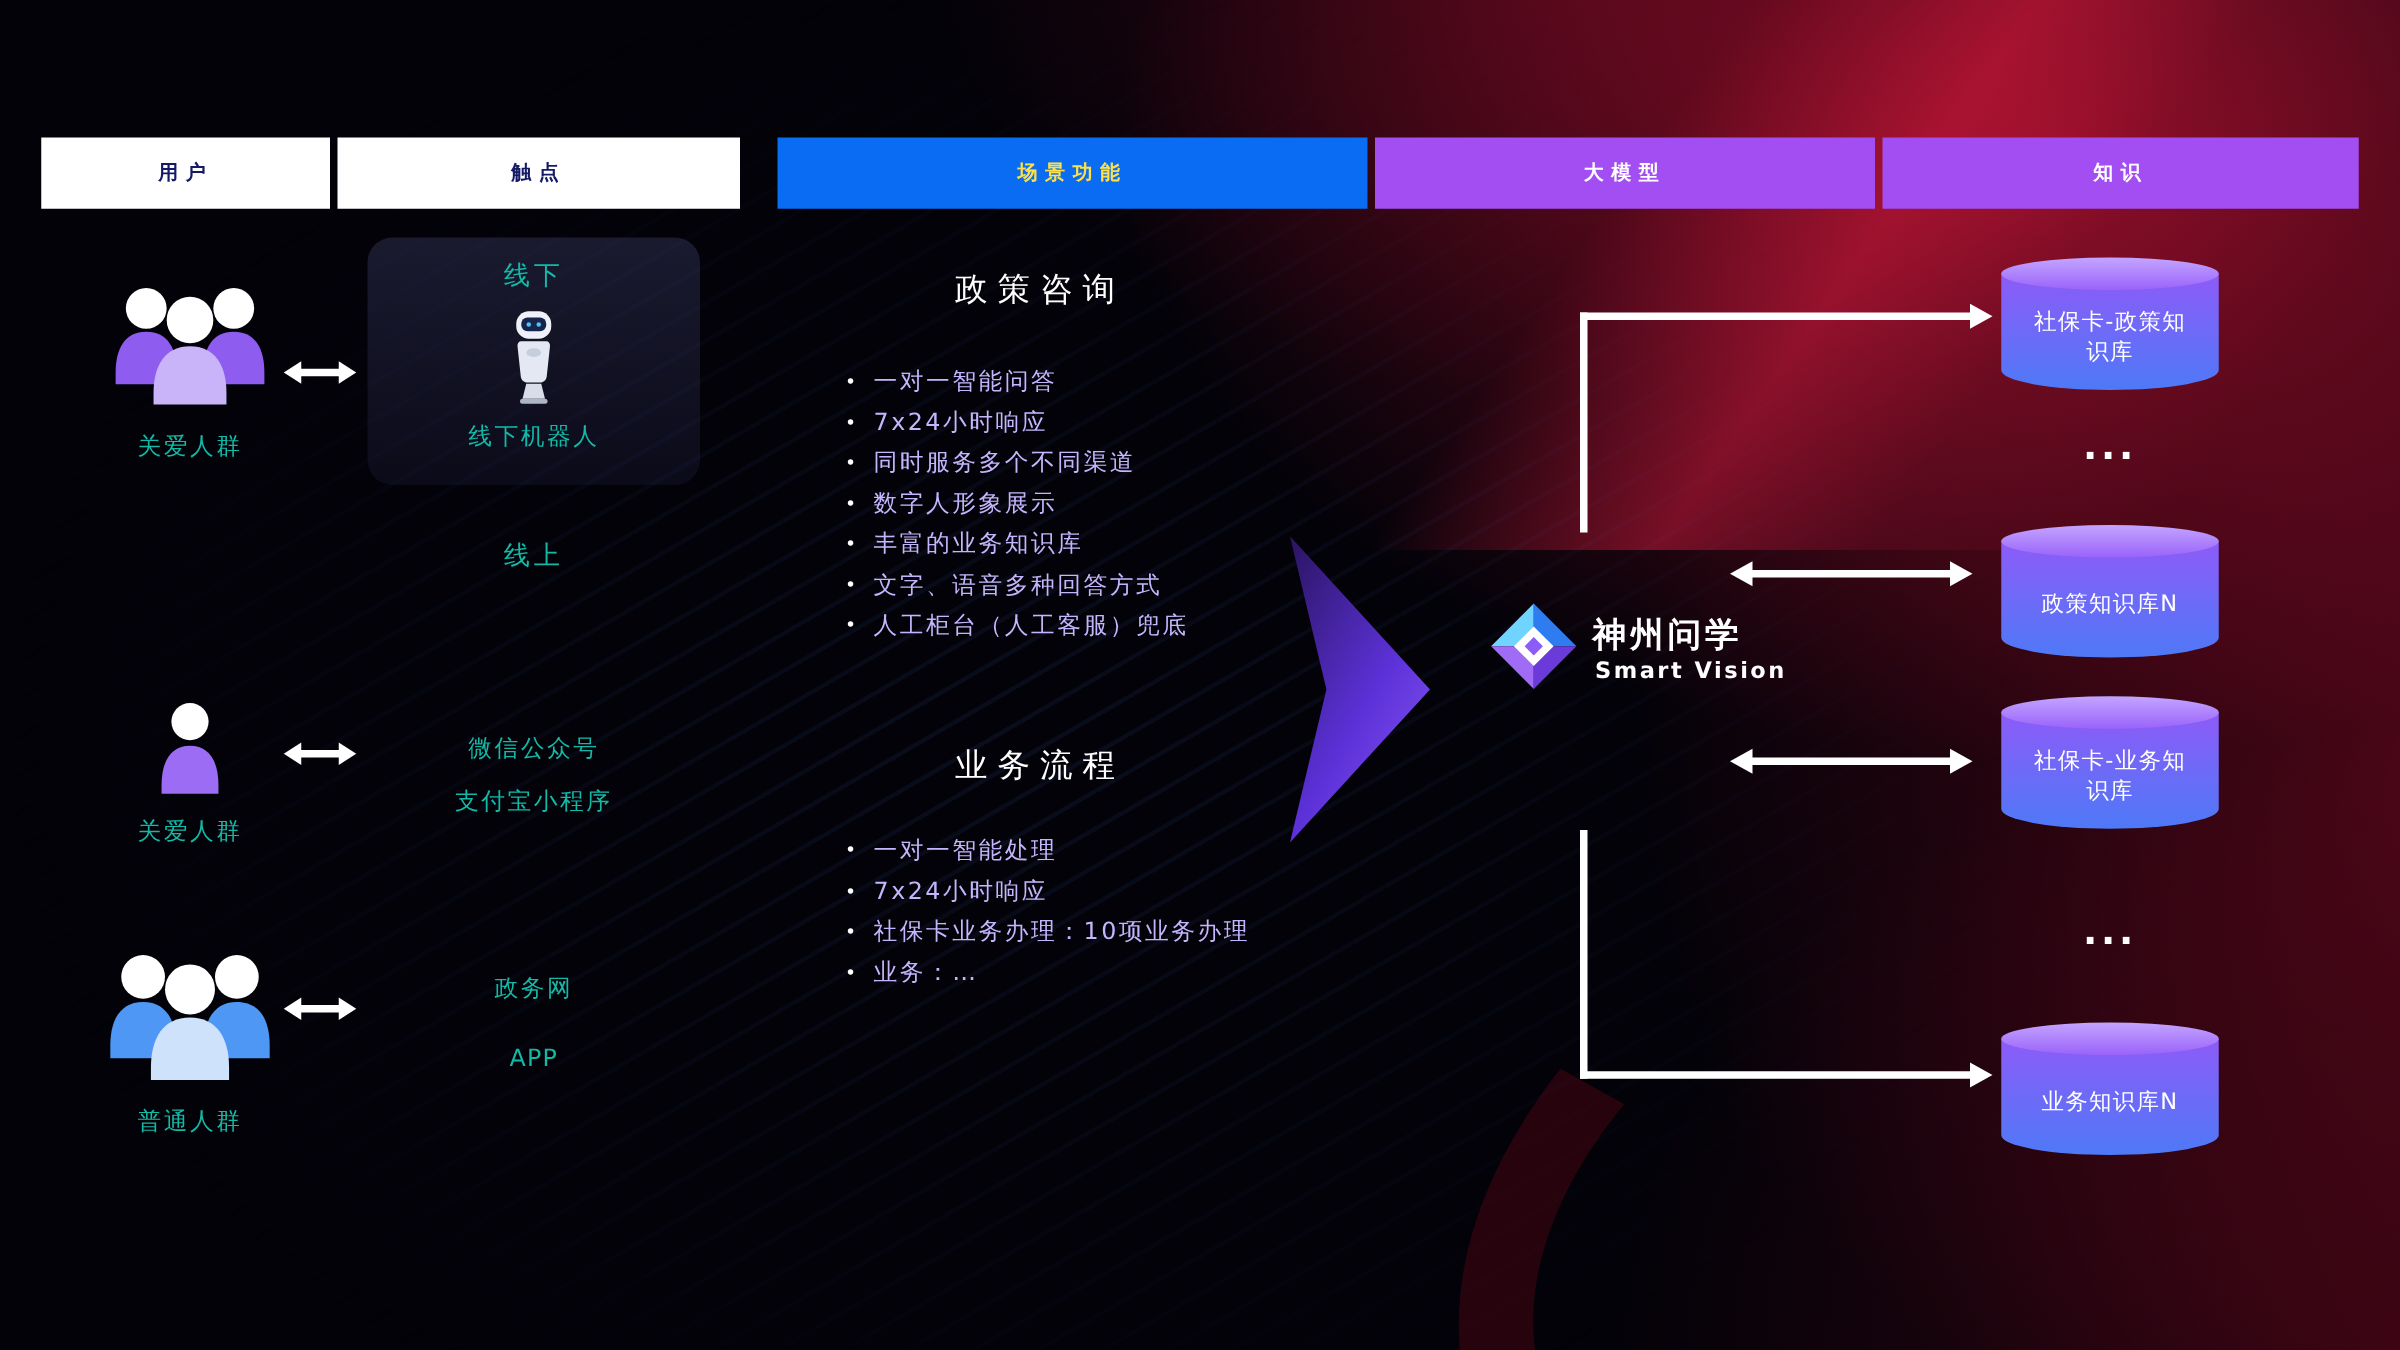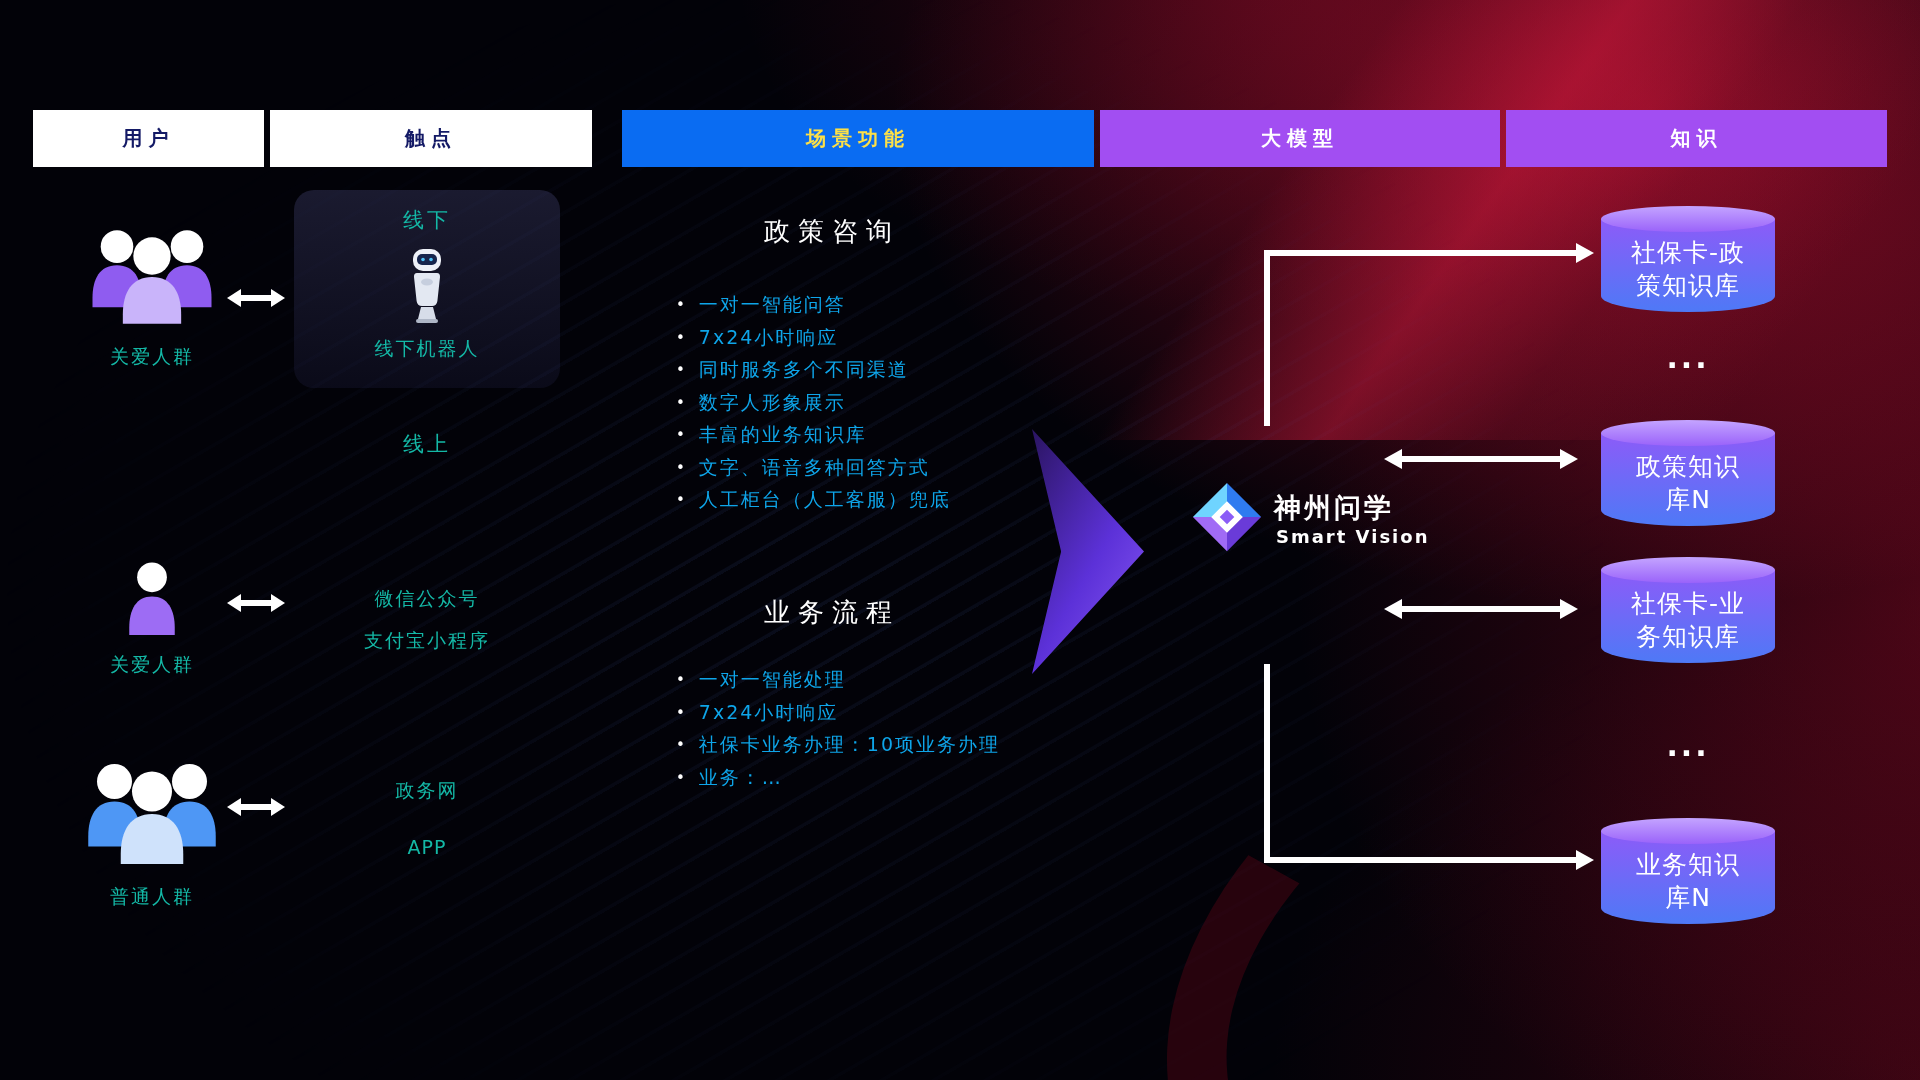"用户" .hdr { font-size: 20px -> 16px }
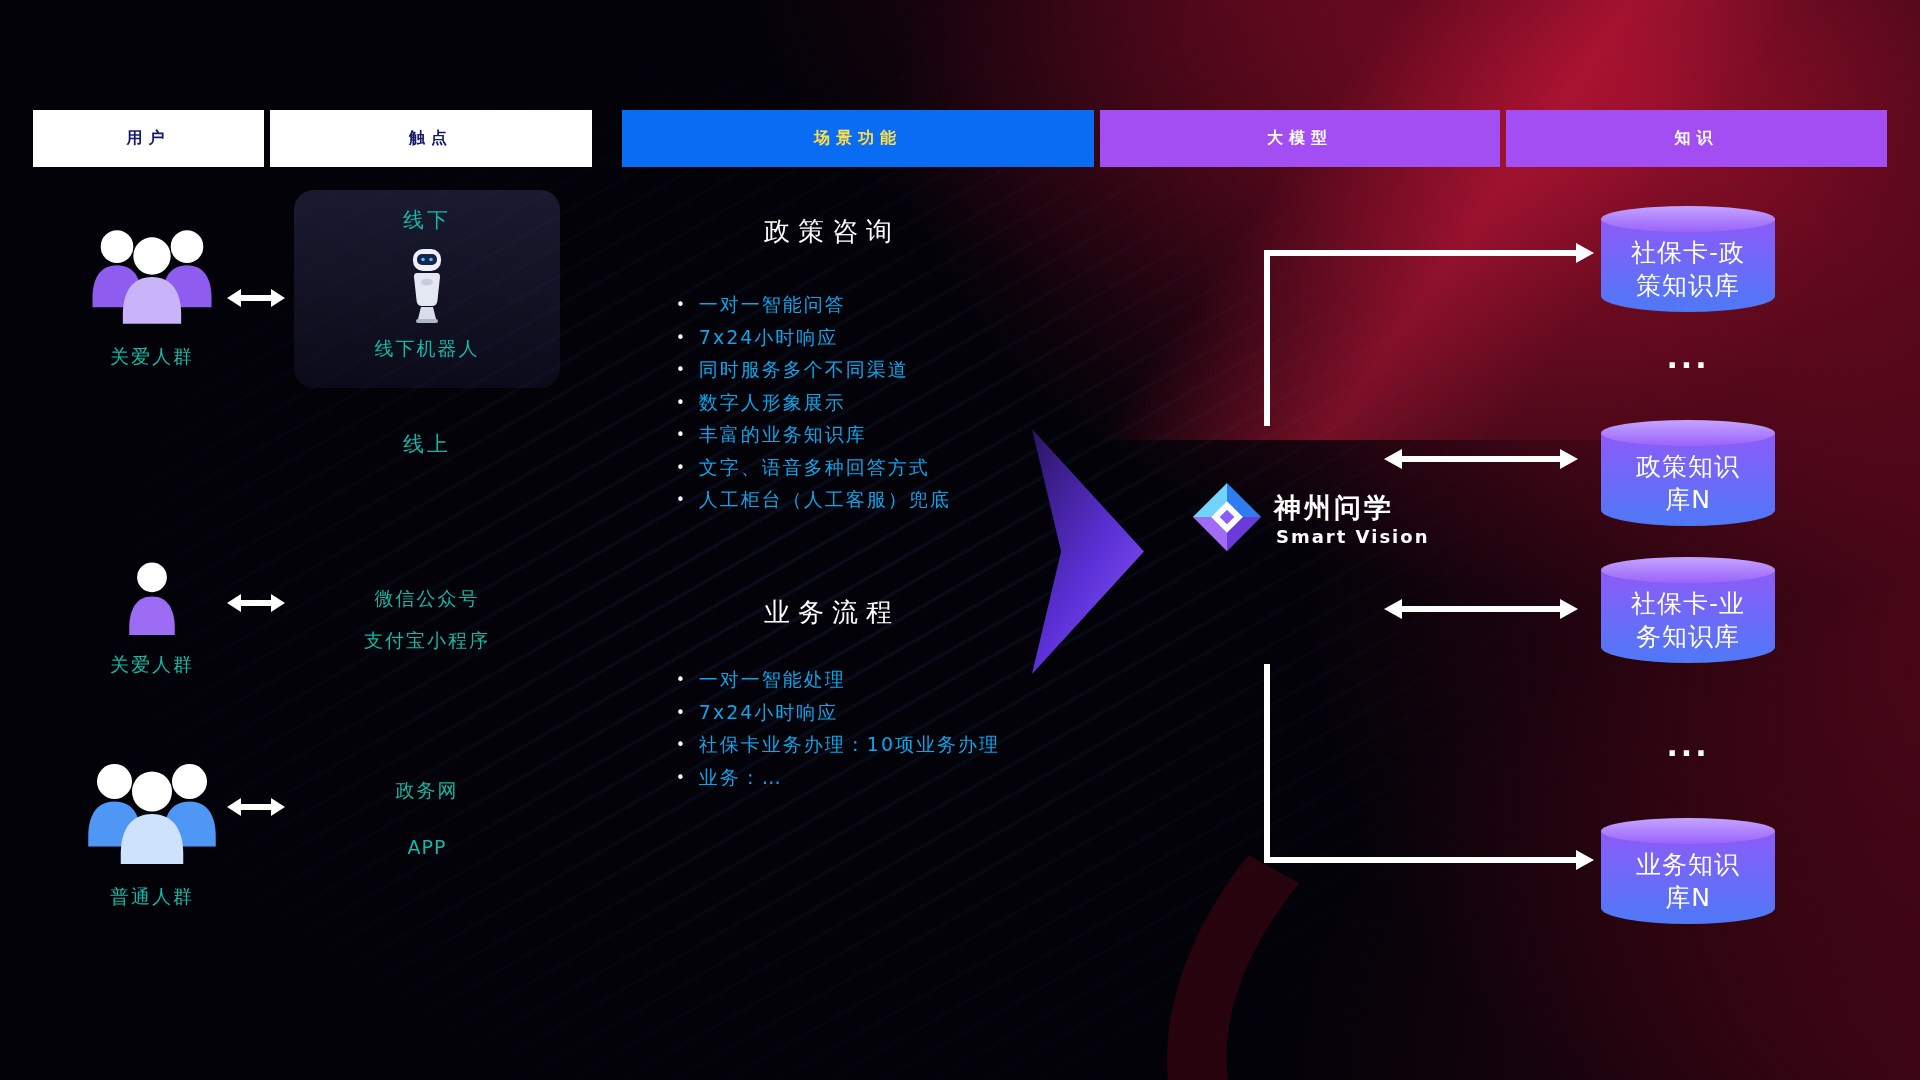"社保卡-政策知识库" .db-body { font-size: 25px -> 18px }
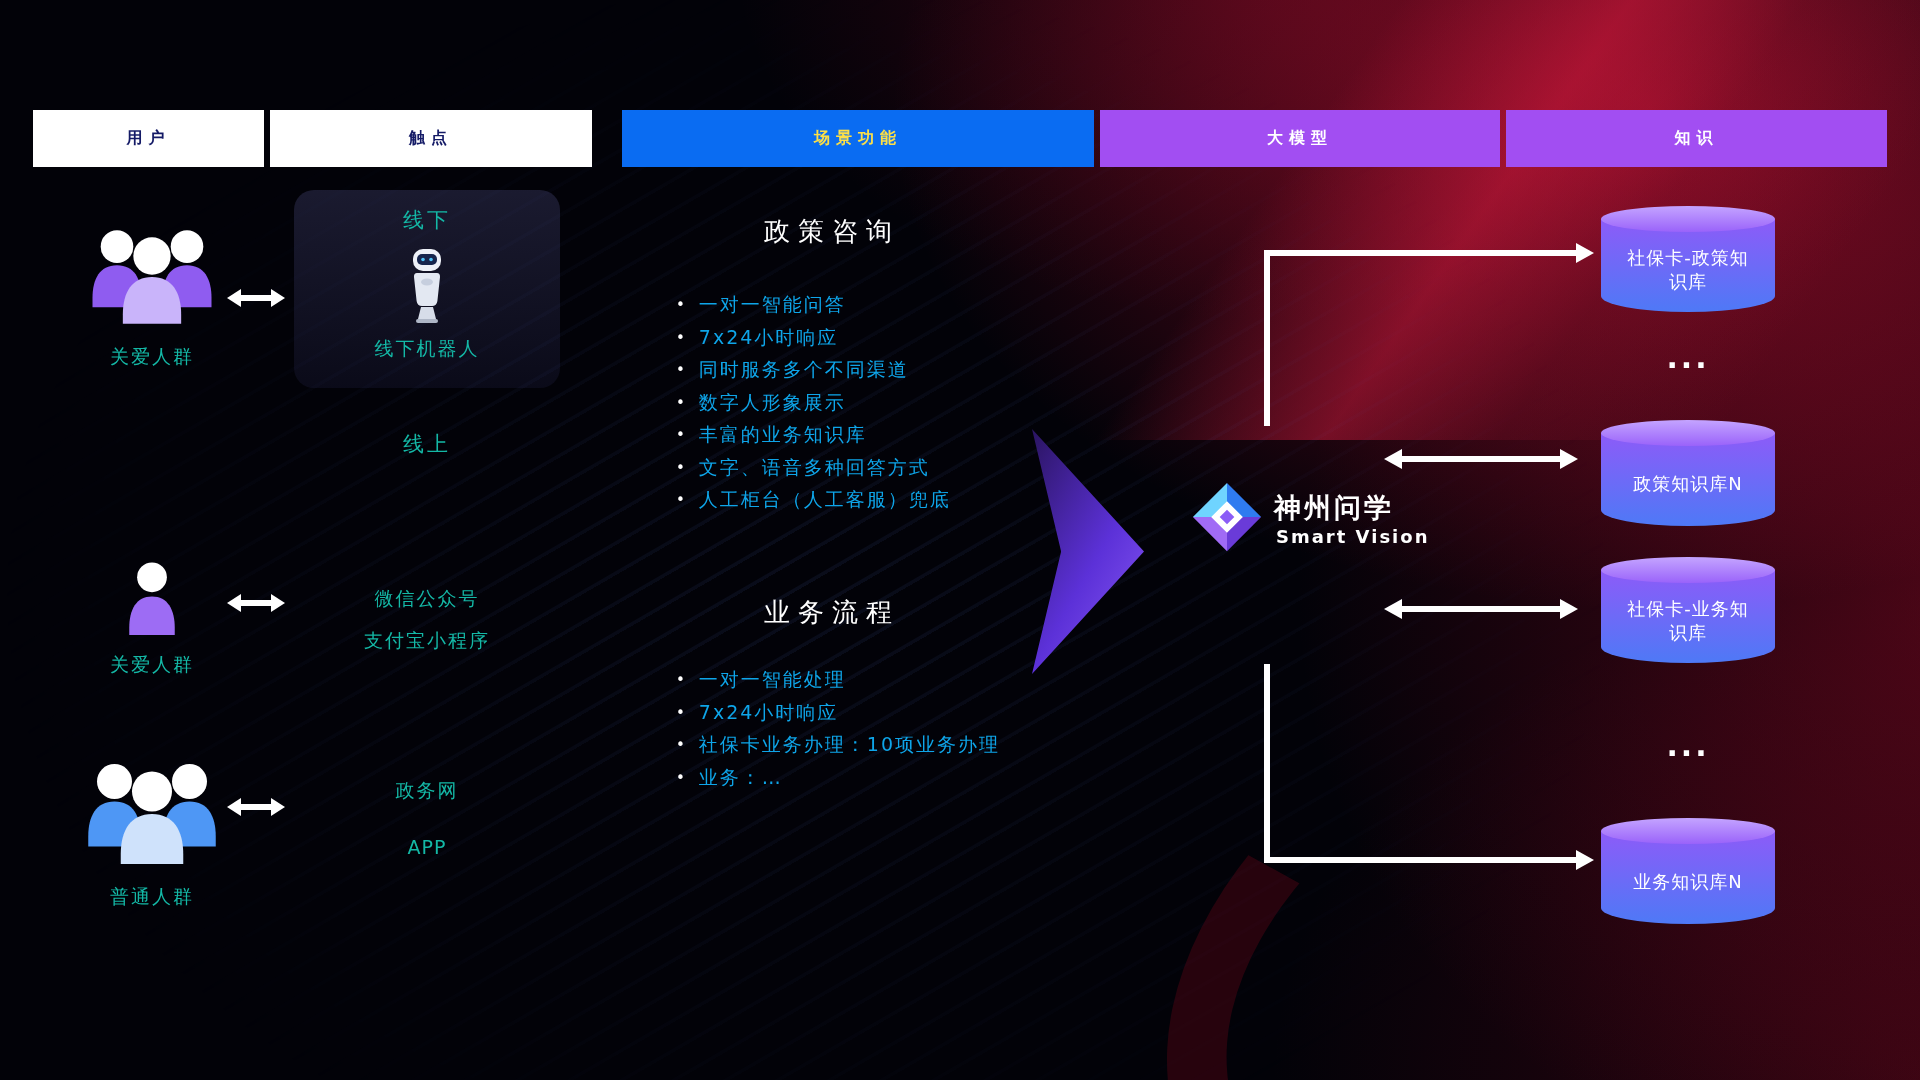"一对一智能问答" .scn-list li { color: #0ea5e9 -> #c4b5fd }
